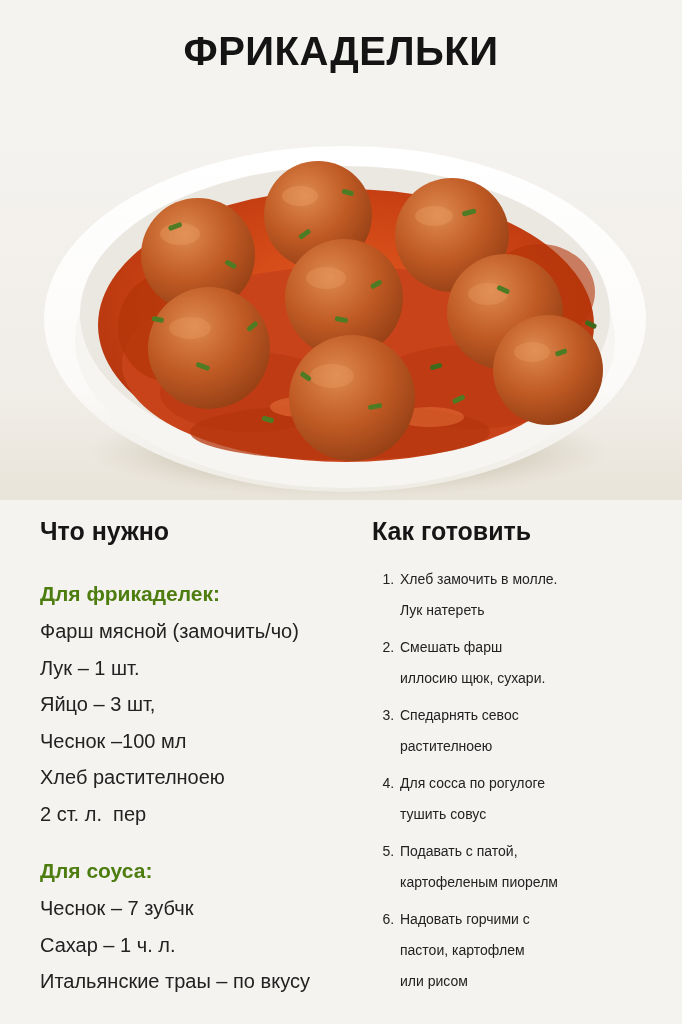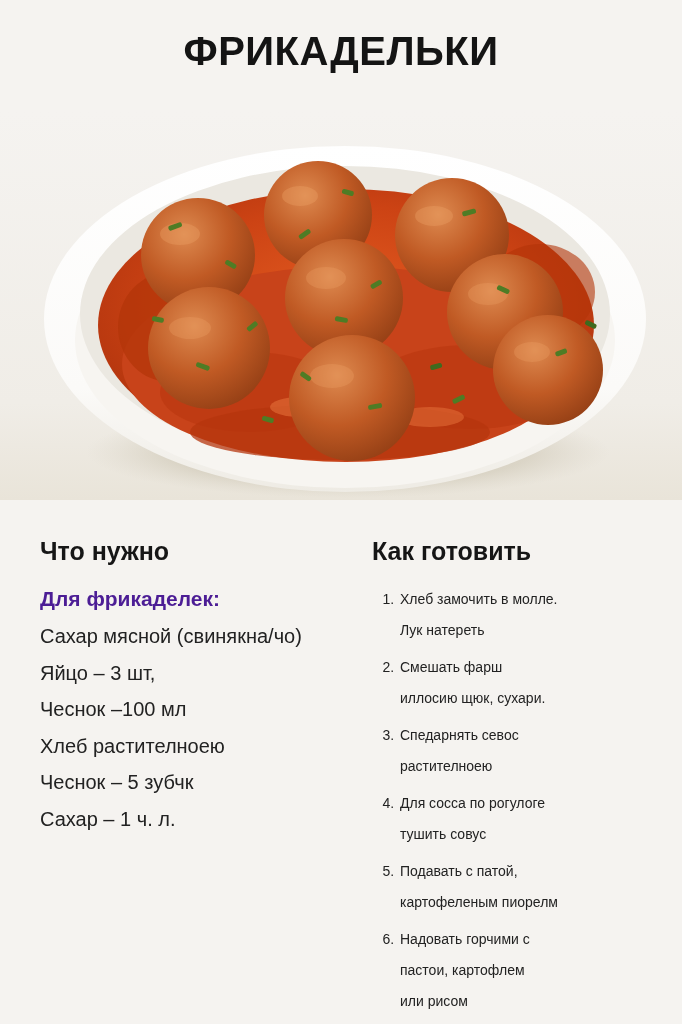"Что нужно" .col { top: 536px -> 516px }
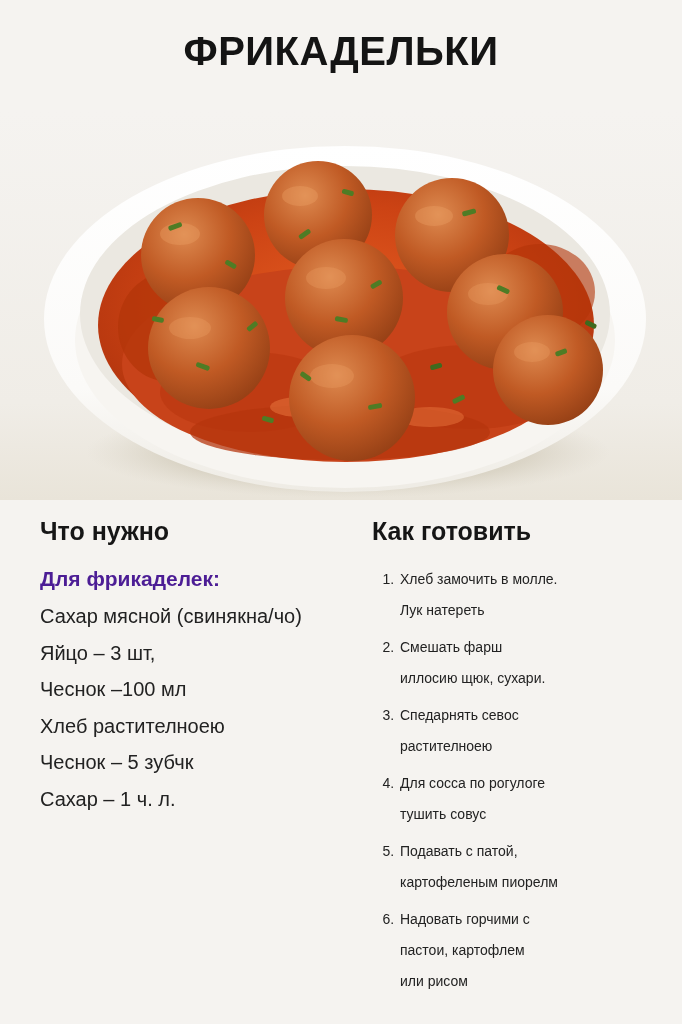"Для фрикаделек:" .group-title { color: #4c1d95 -> #4d7c0f; margin: 20px 0 6px 0 -> 35px 0 6px 0 }
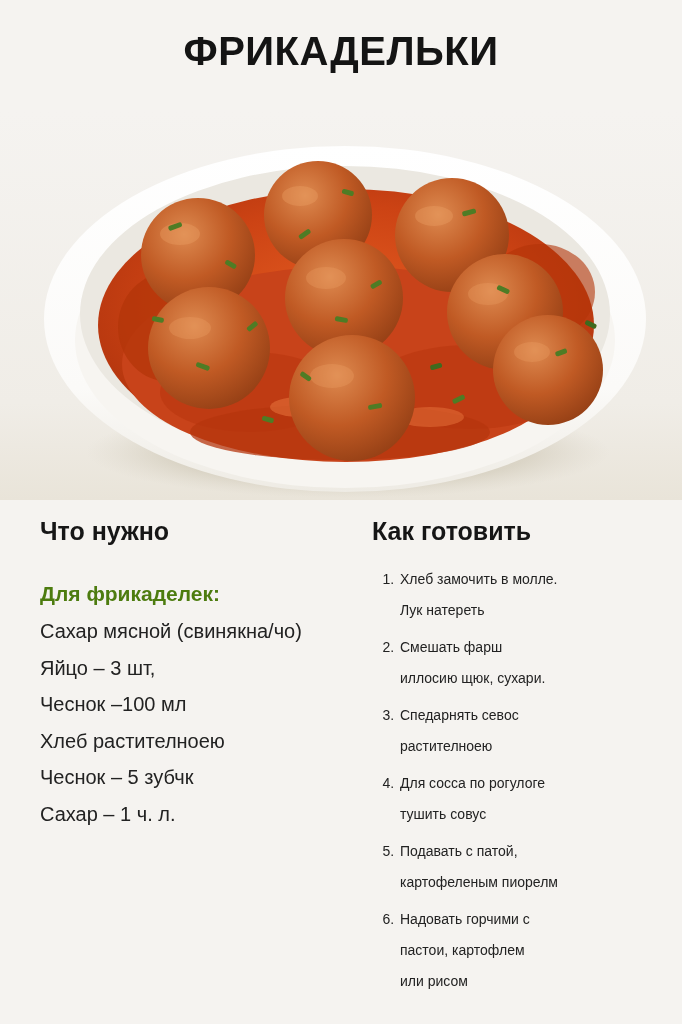"Сахар мясной (свинякна/чо)" li { text: Сахар мясной (свинякна/чо -> Фарш мясной (замочить/чо }
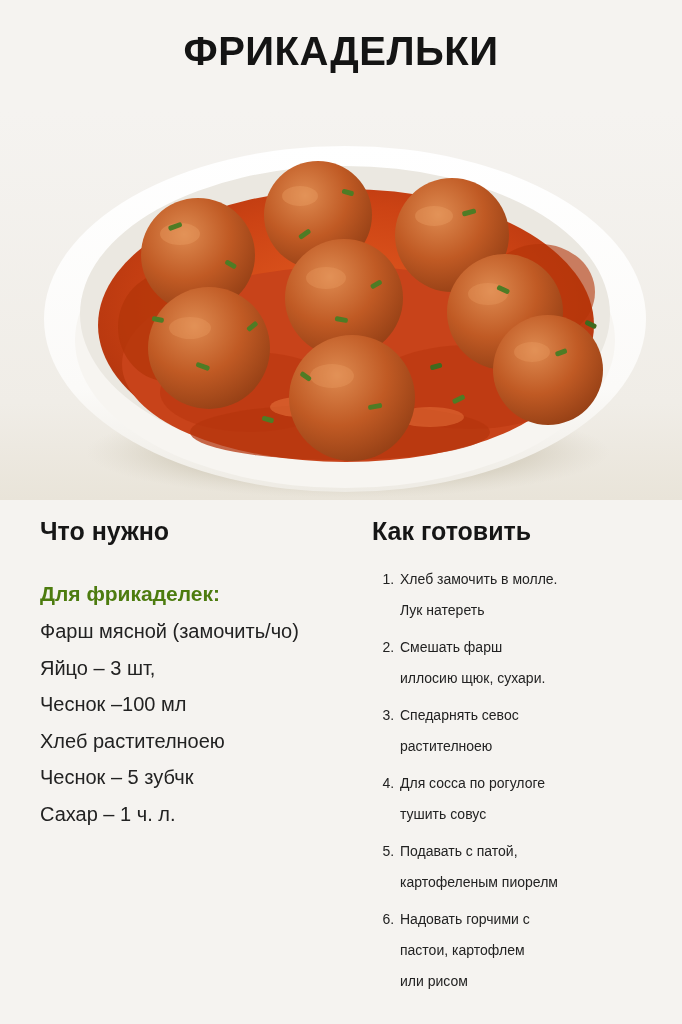"Лук – 1 шт." li { html: none -> <li>Лук – 1 шт.</li> }
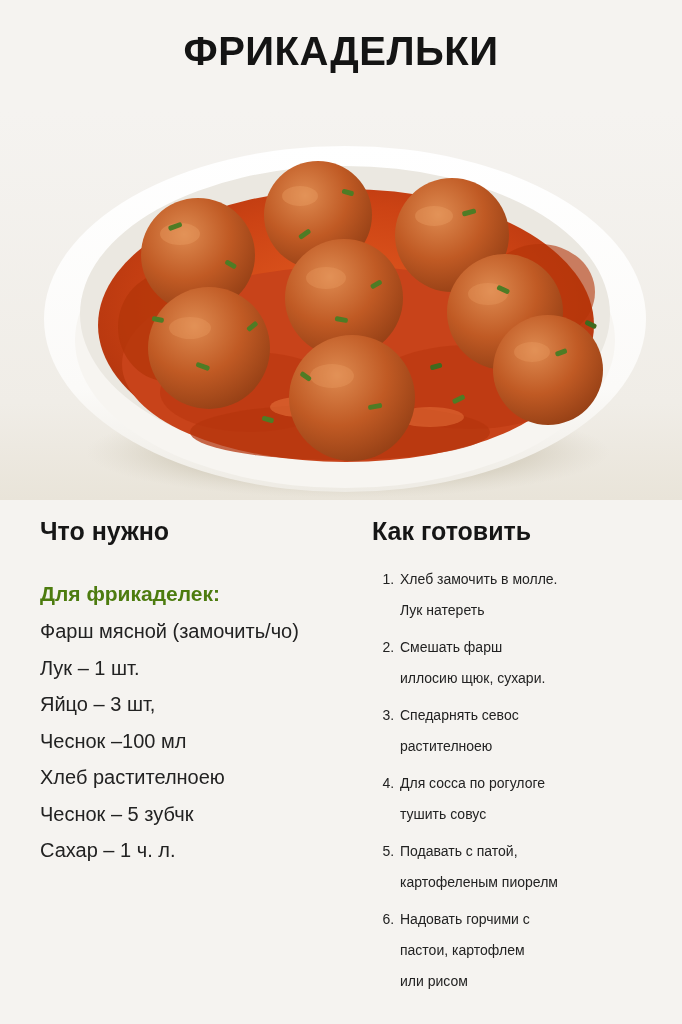"2 ст. л. пер" li { html: none -> <li>2 ст. л. пер</li> }
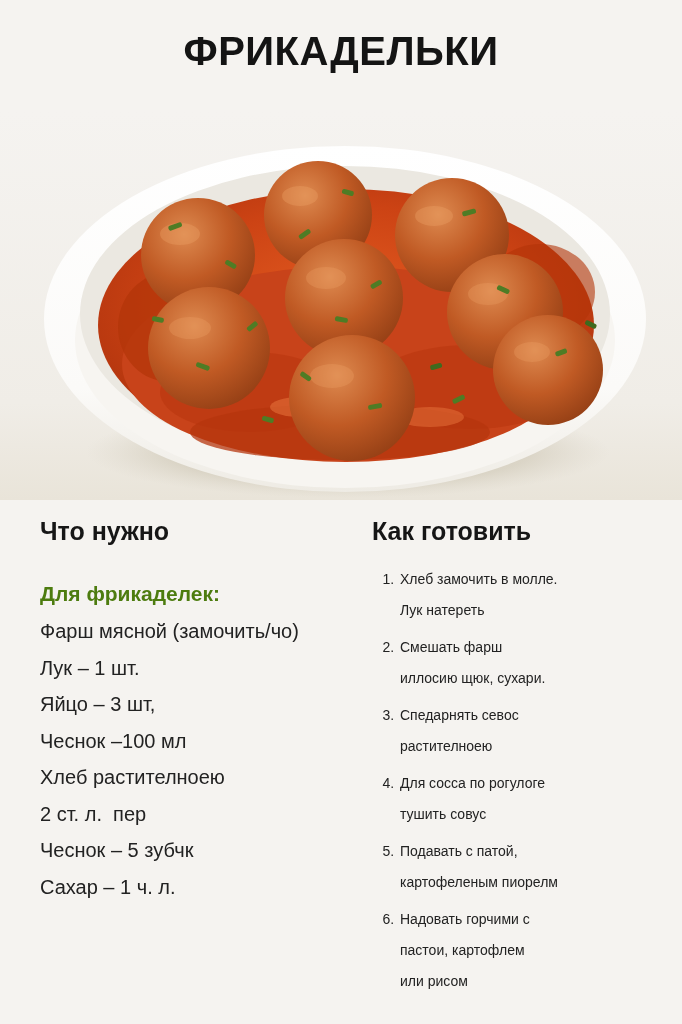"Для соуса:" div.group-title { html: none -> <div>Для соуса:</div> }
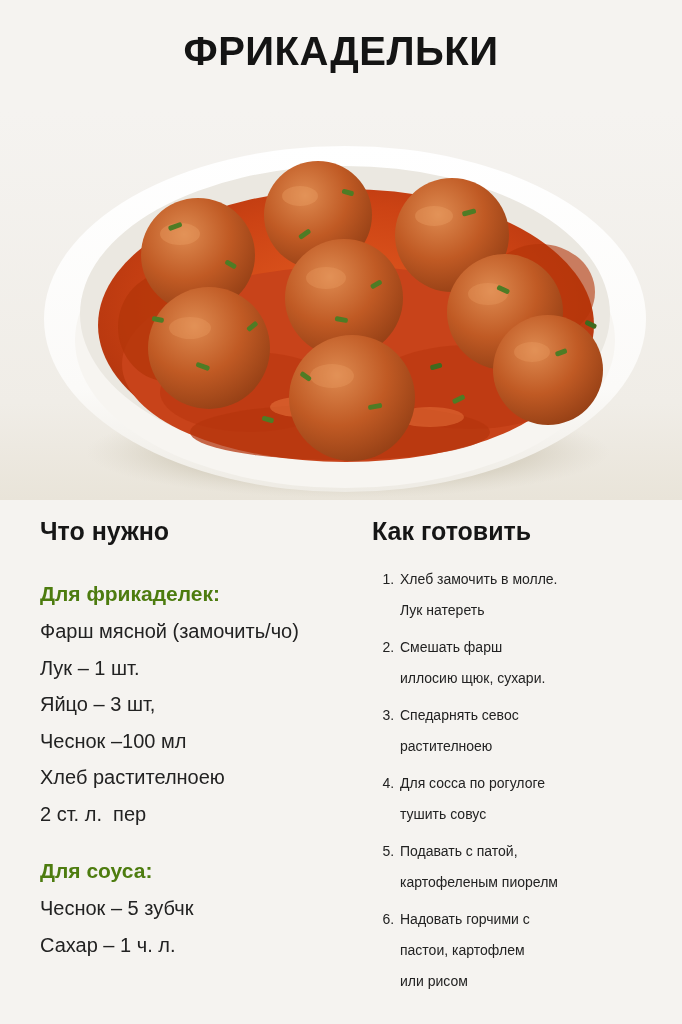"Чеснок – 5 зубчк" li { text: 5 -> 7 }
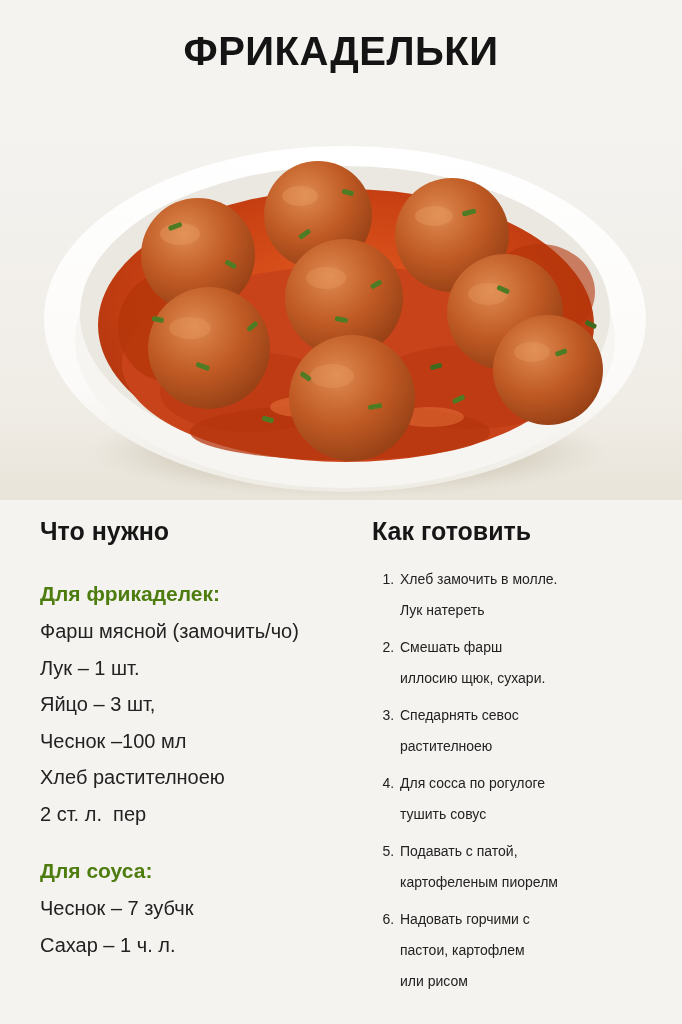"Итальянские траы – по вкусу" li { html: none -> <li>Итальянские траы – по вкусу</li> }
